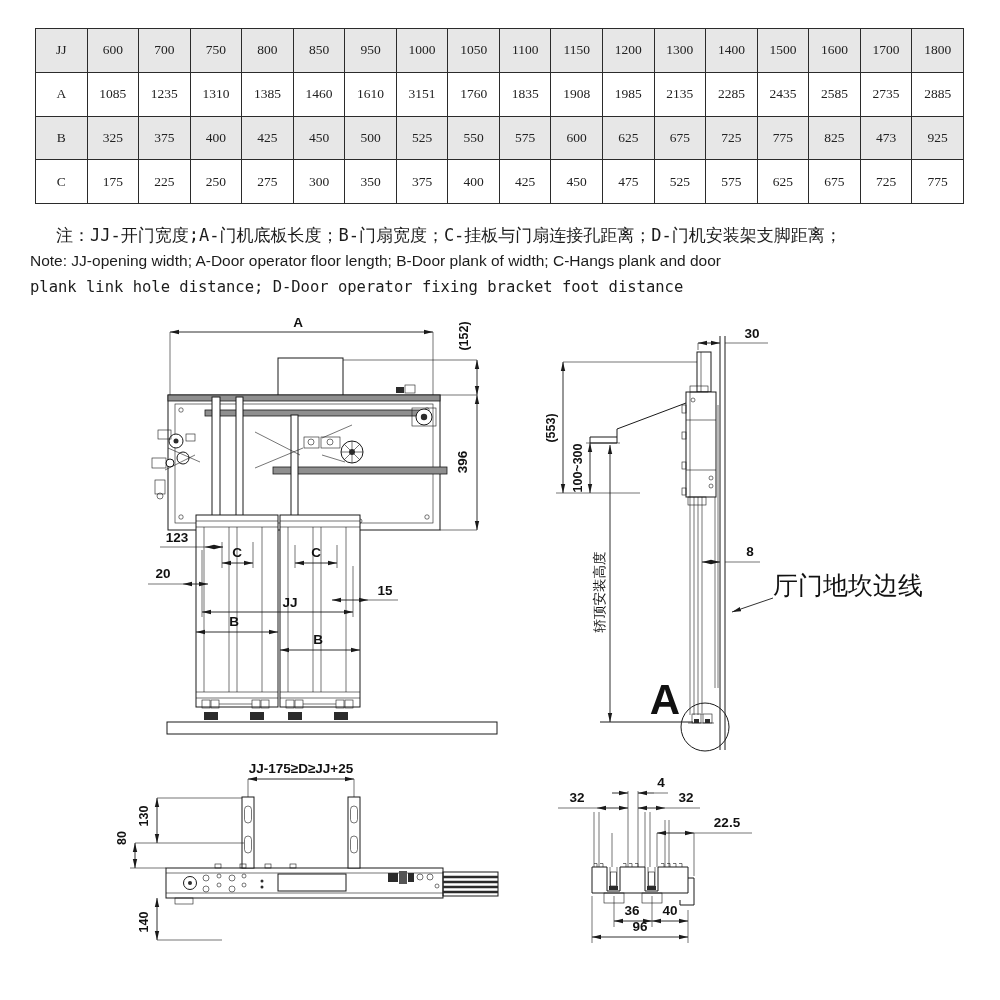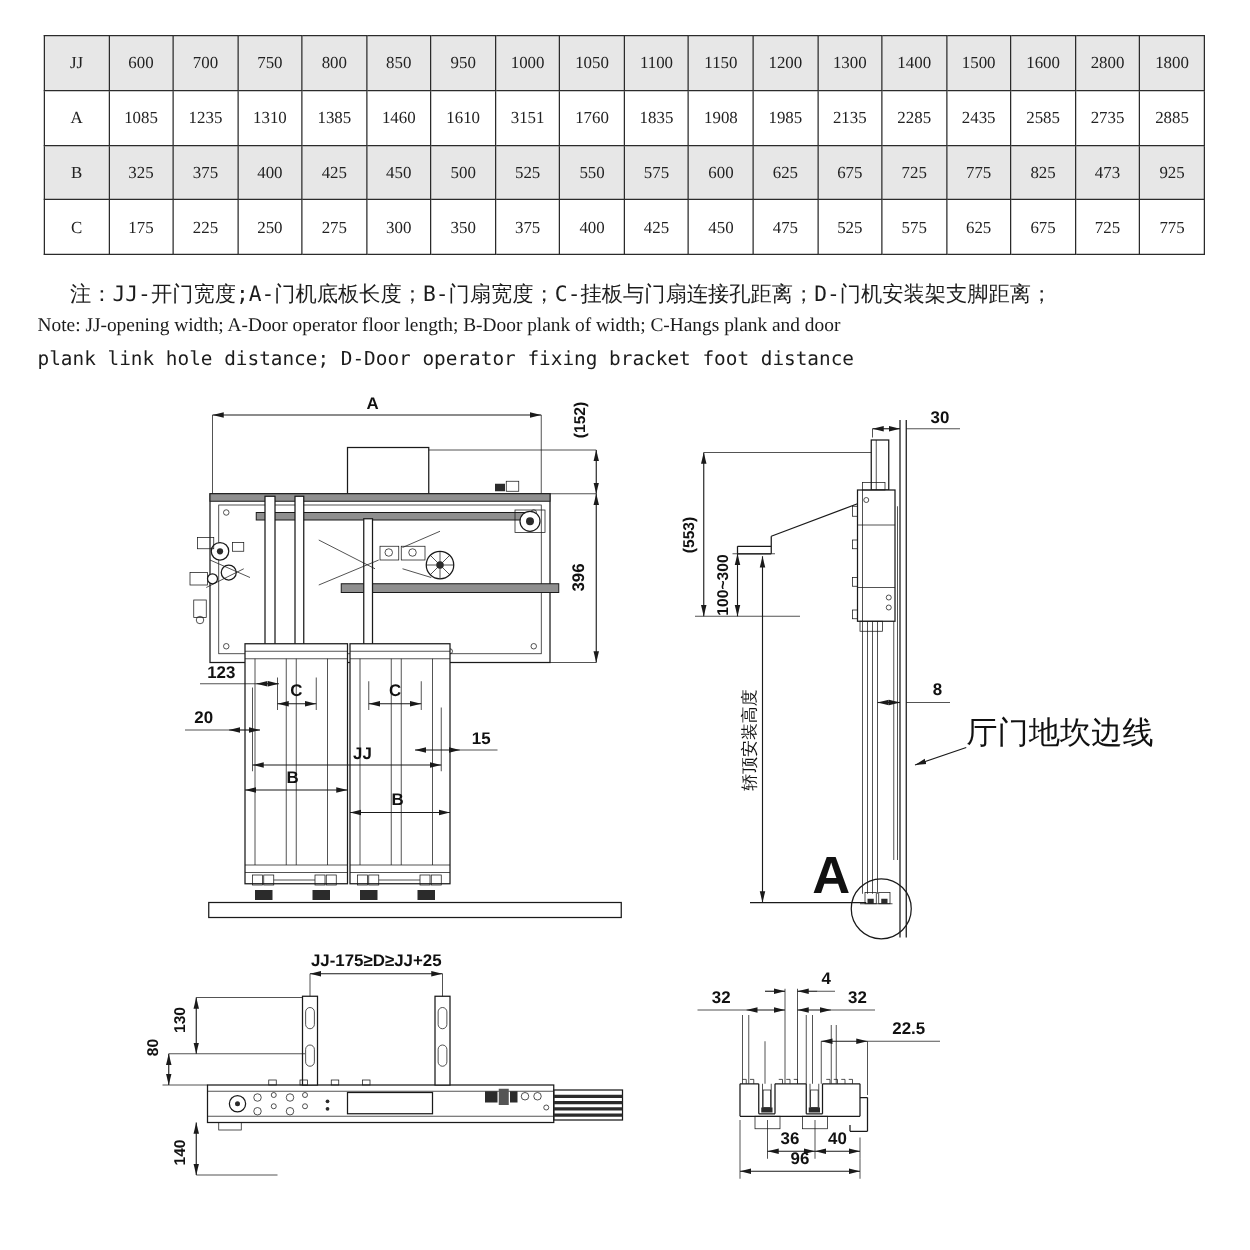"2800" td { text: 2800 -> 1700 }
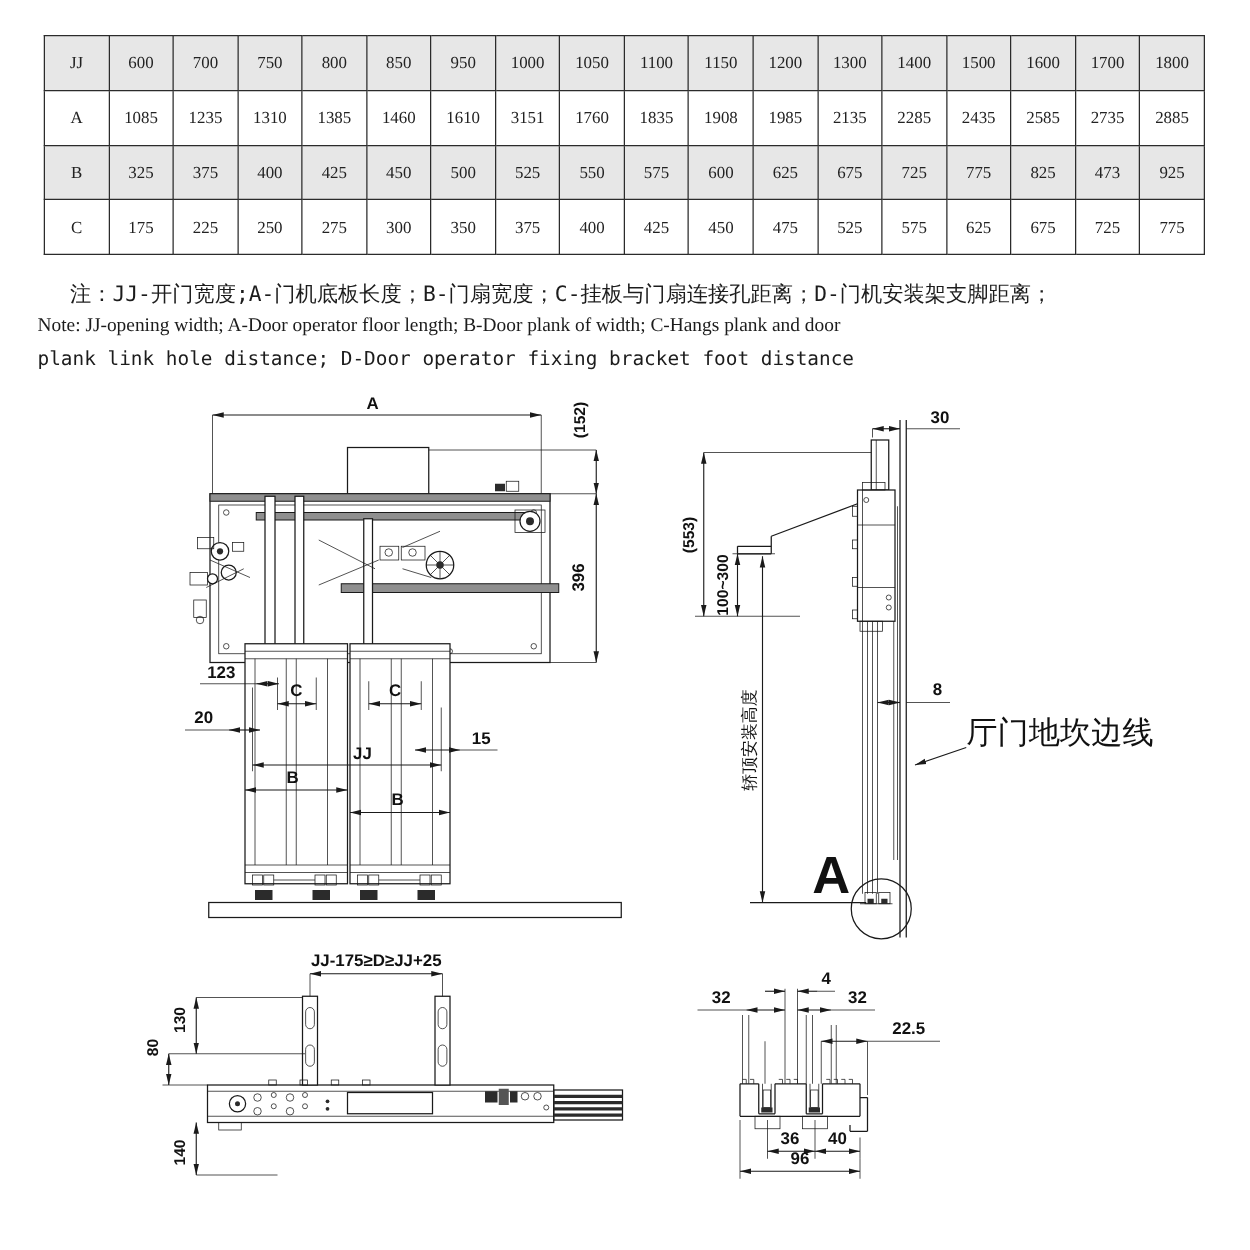"Note: JJ-opening width; A-Door operator" .note-en1 { font-family: Liberation Serif, serif -> Liberation Sans, sans-serif }
